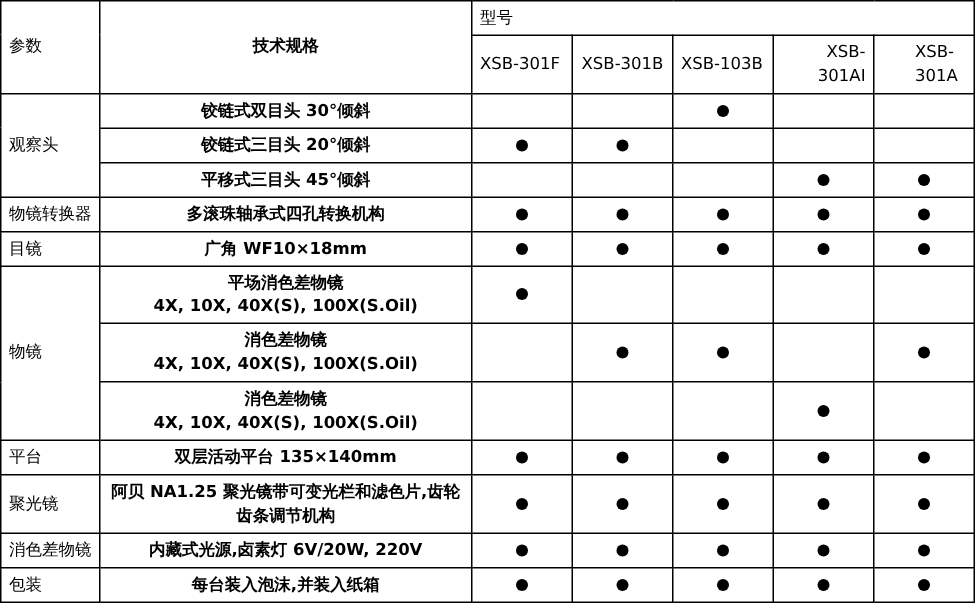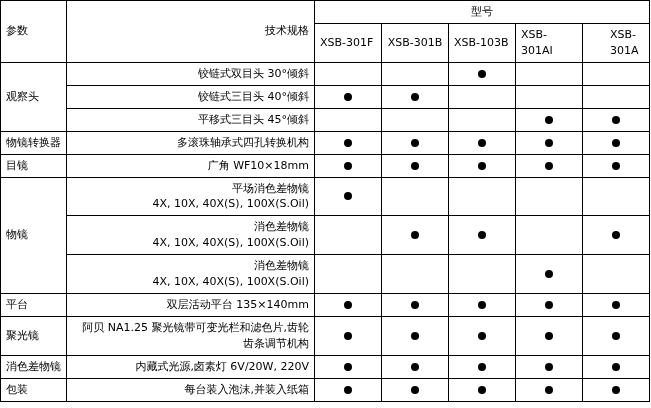"型号" .hdr-models { text-align: center -> left }
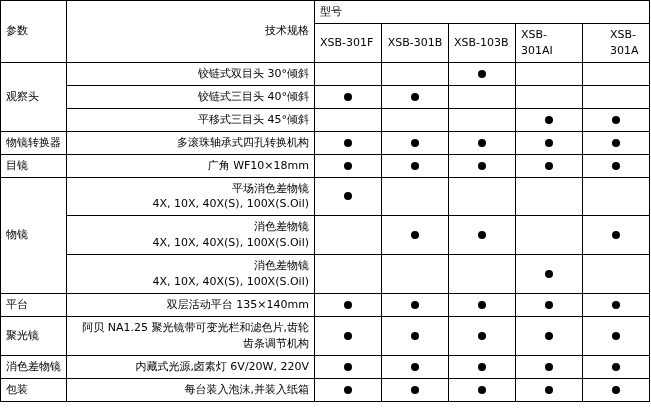"技术规格" .spec-cell { font-weight: none -> bold; text-align: right -> center }
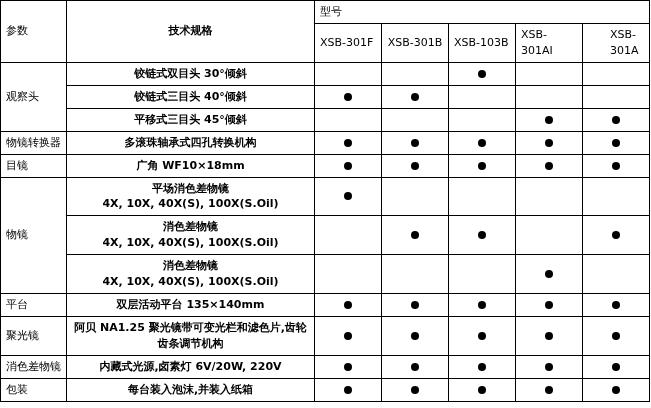"XSB-301AⅠ" td.col-model { text-align: left -> right }
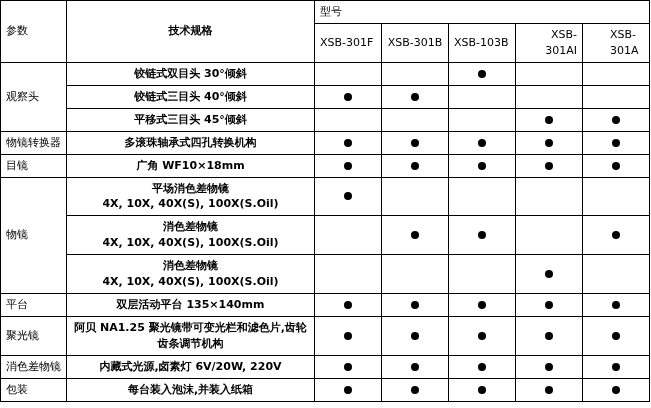"铰链式三目头 40°倾斜" span { text: 40 -> 20 }
